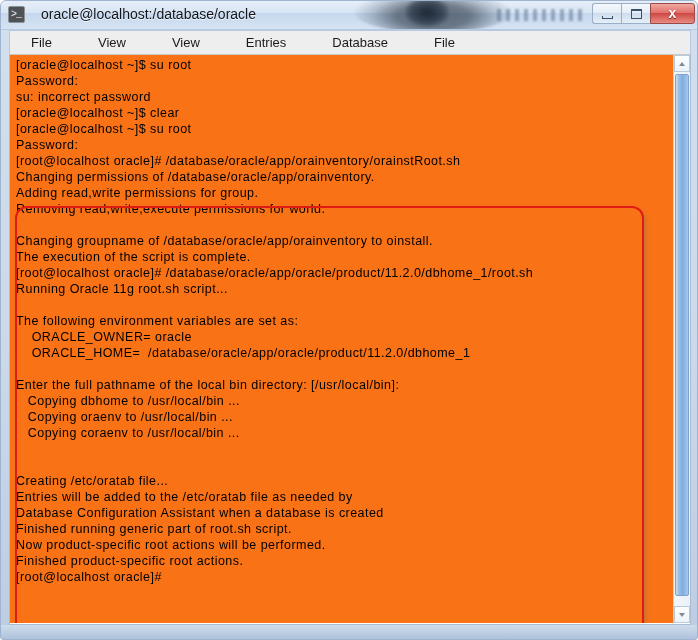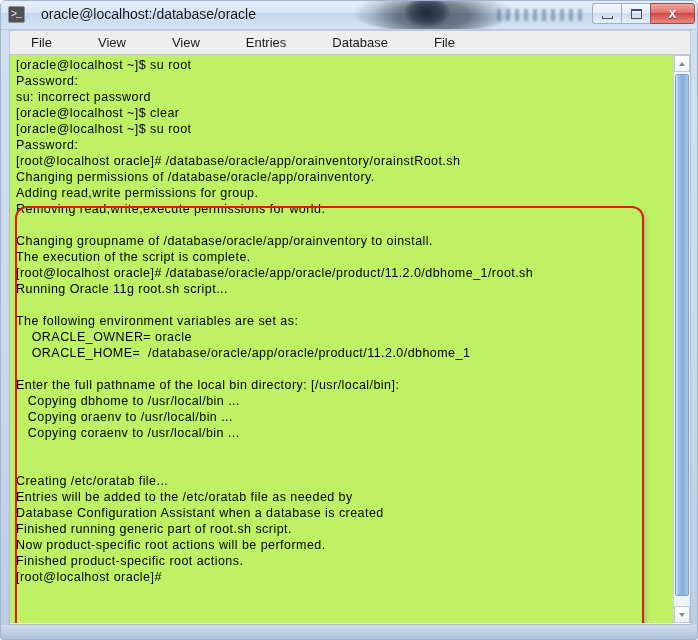"[oracle@localhost ~]$ su root" .term-body { background: #bef264 -> #f97316 }
